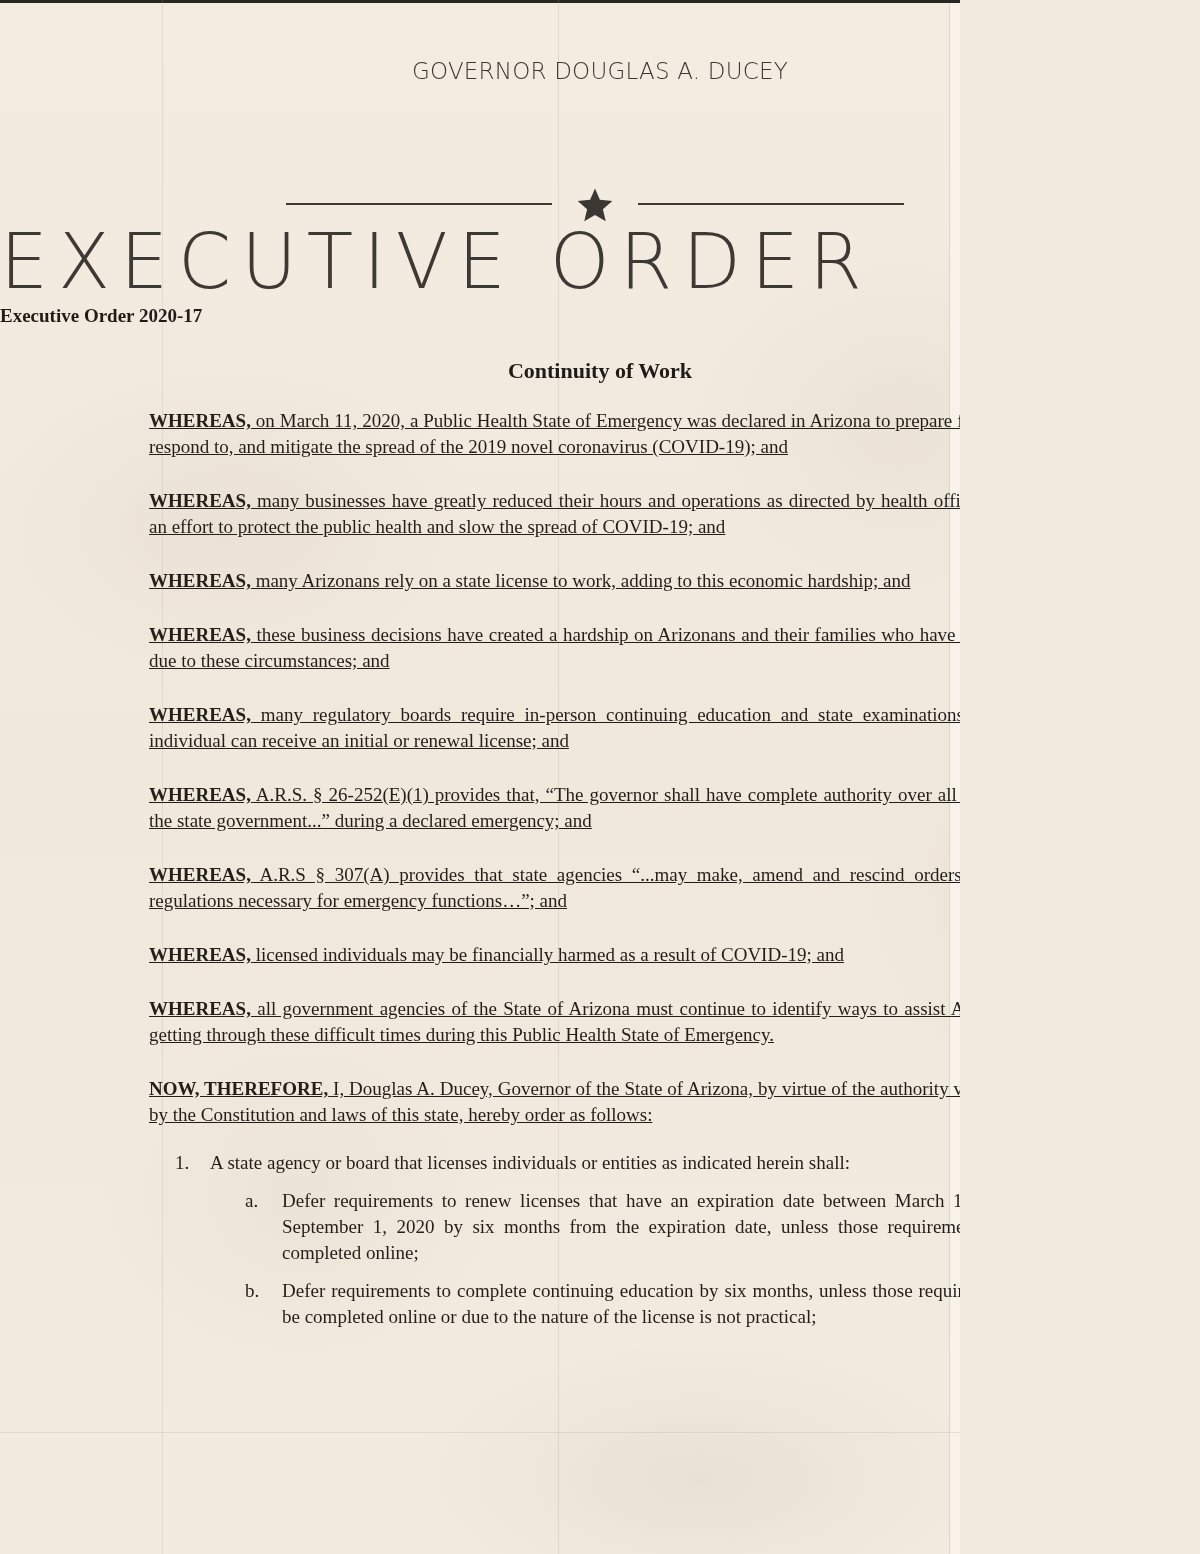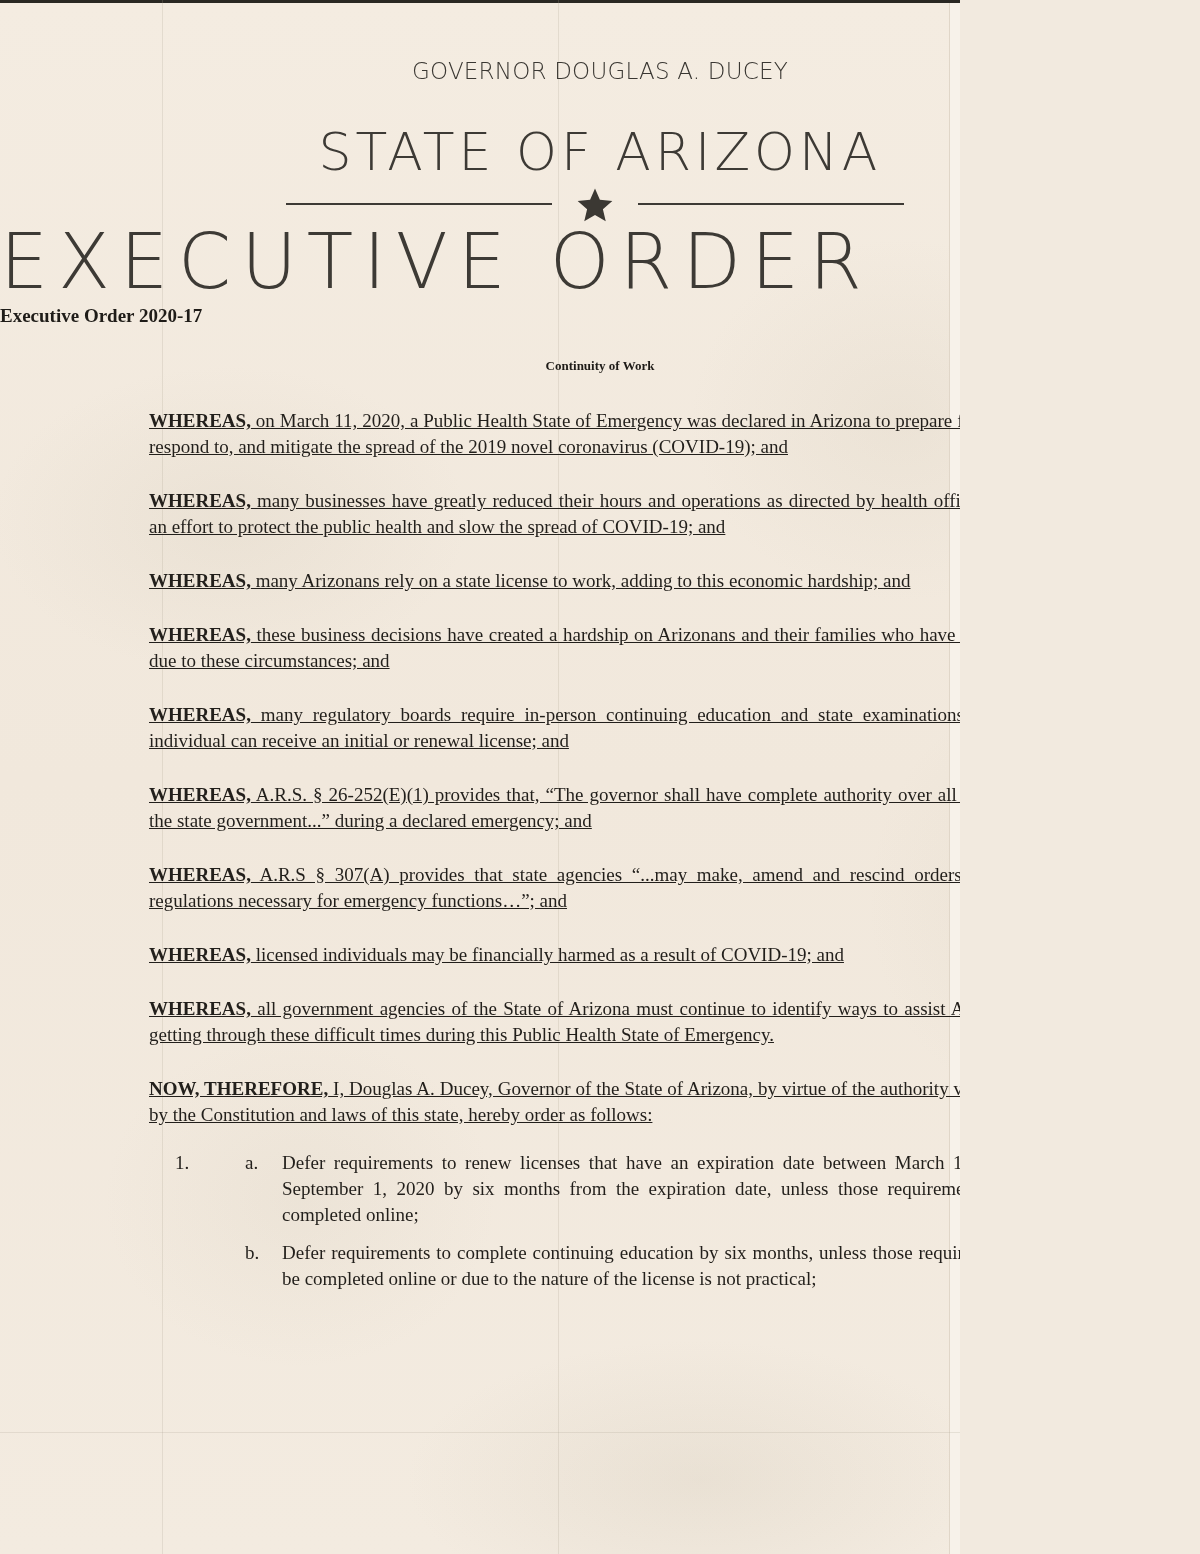"STATE OF ARIZONA" div.state-title { html: <div>STATE OF ARIZONA</div> -> none }
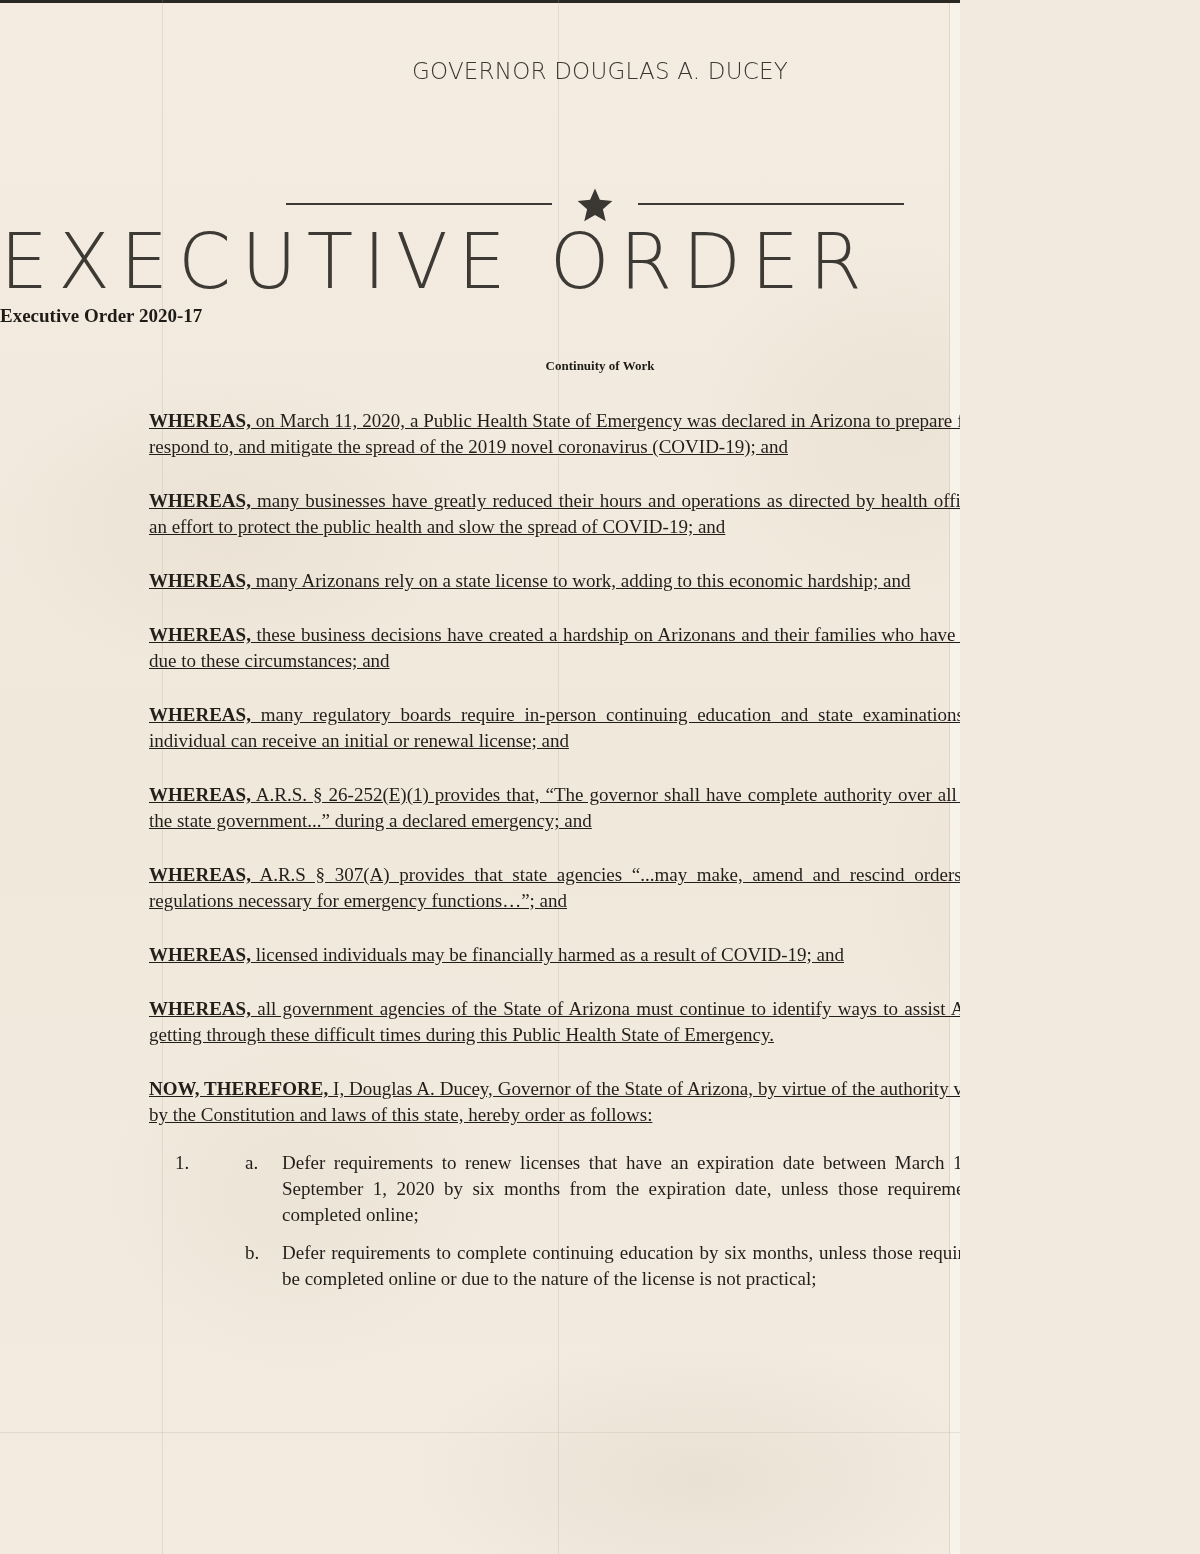"Continuity of Work" .order-subtitle { font-size: 13px -> 22px }
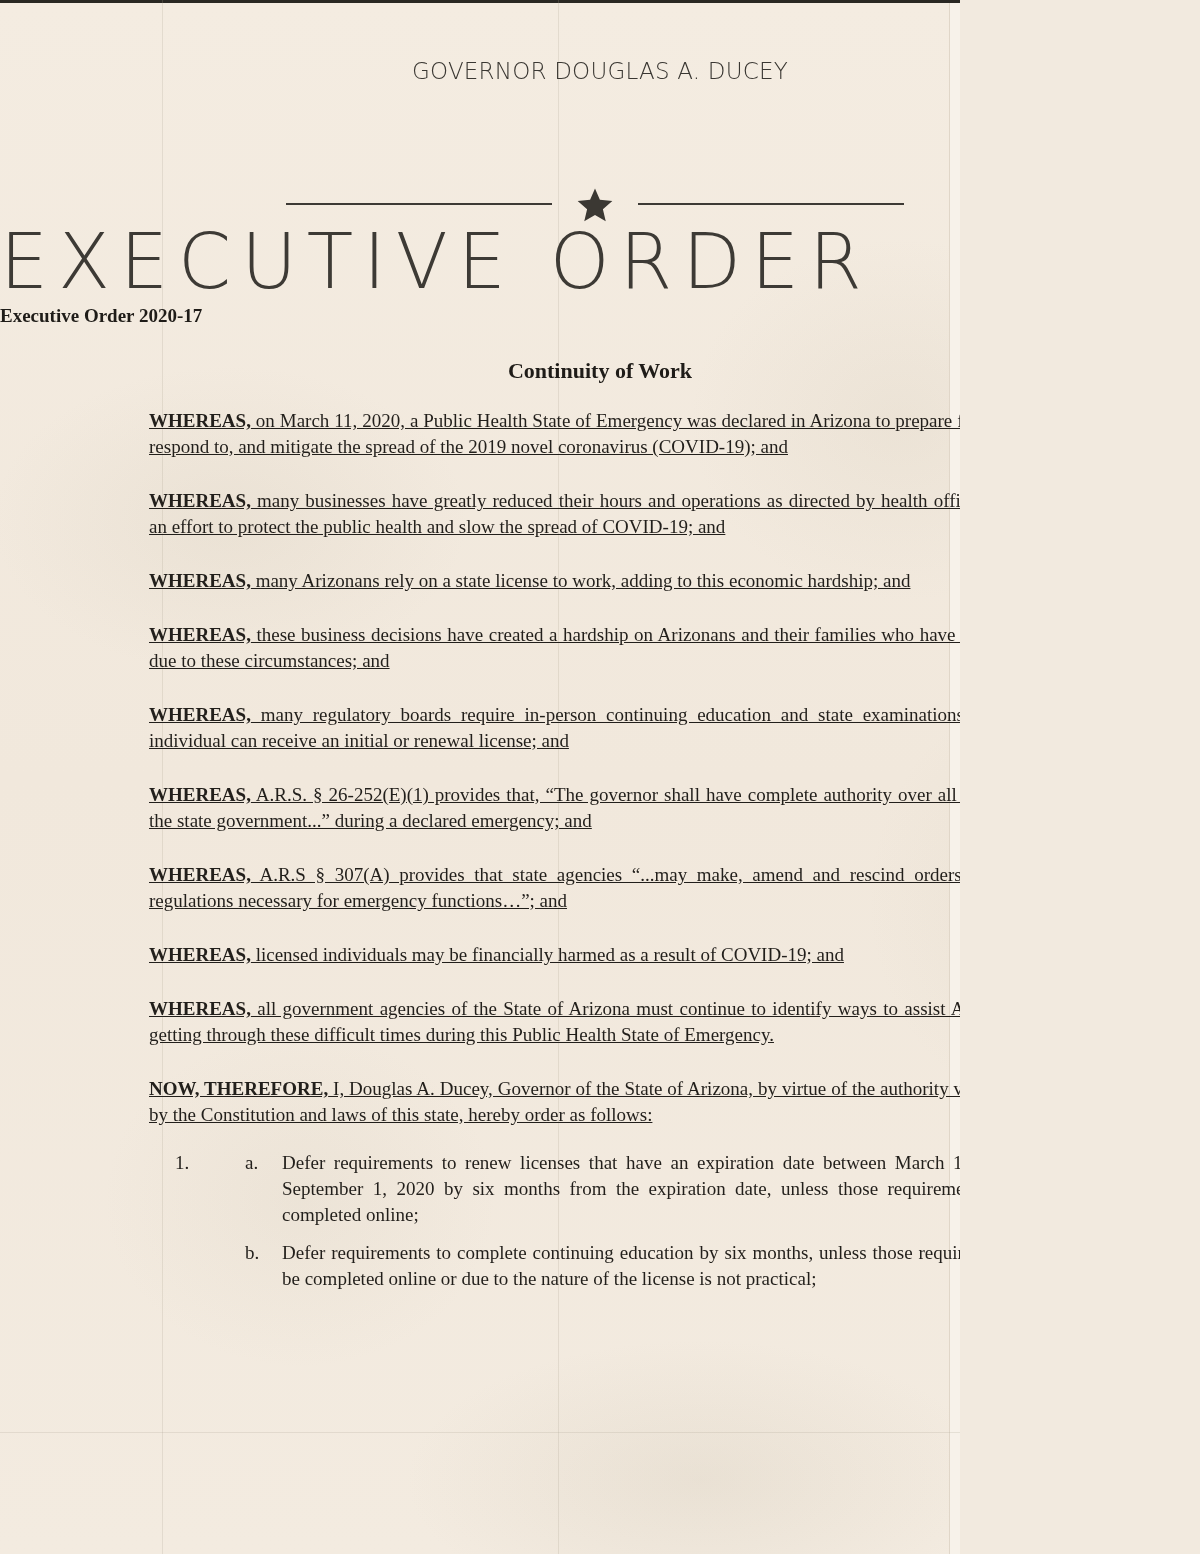"A state agency or board" span { html: none -> <span>A state agency or board that licenses individuals or entities as indicated herein shall:</span> }
